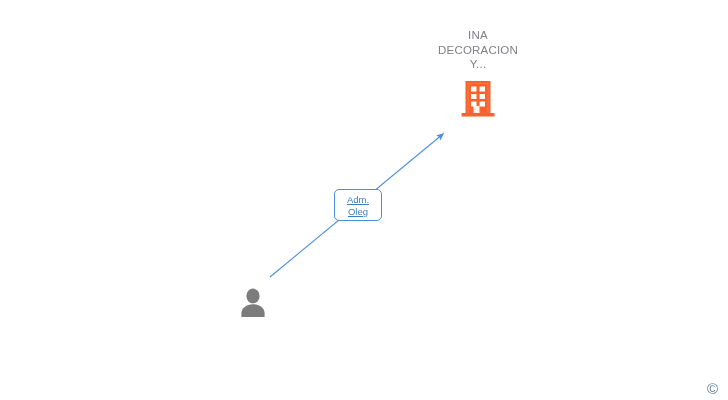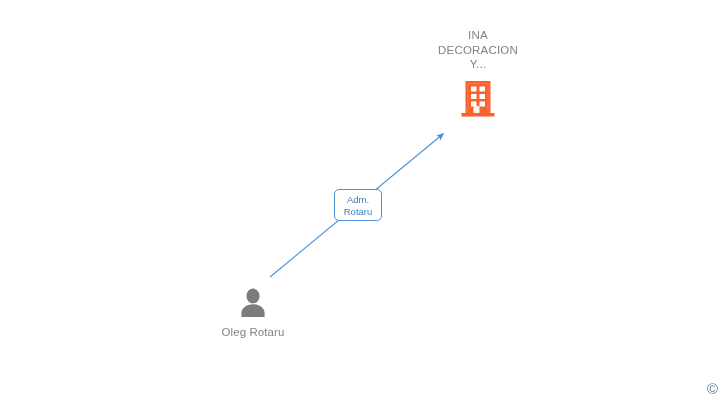"Adm." #relation-box span { text-decoration: none -> underline }
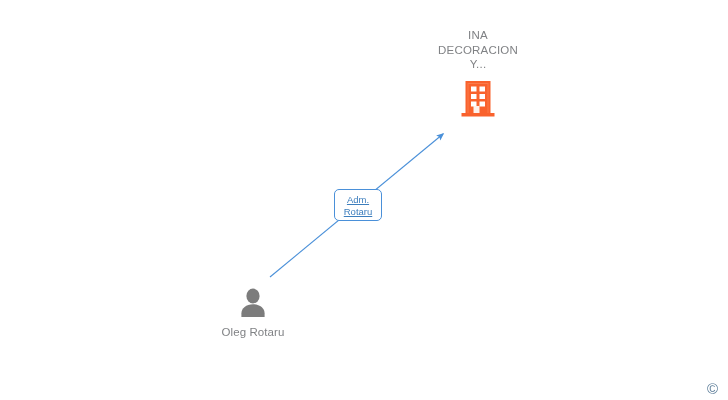"Rotaru" span { text: Rotaru -> Oleg }
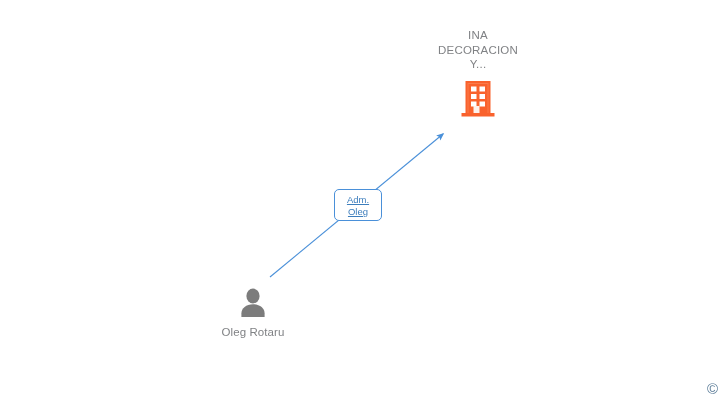"Oleg Rotaru" div { html: <div>Oleg Rotaru</div> -> none }
